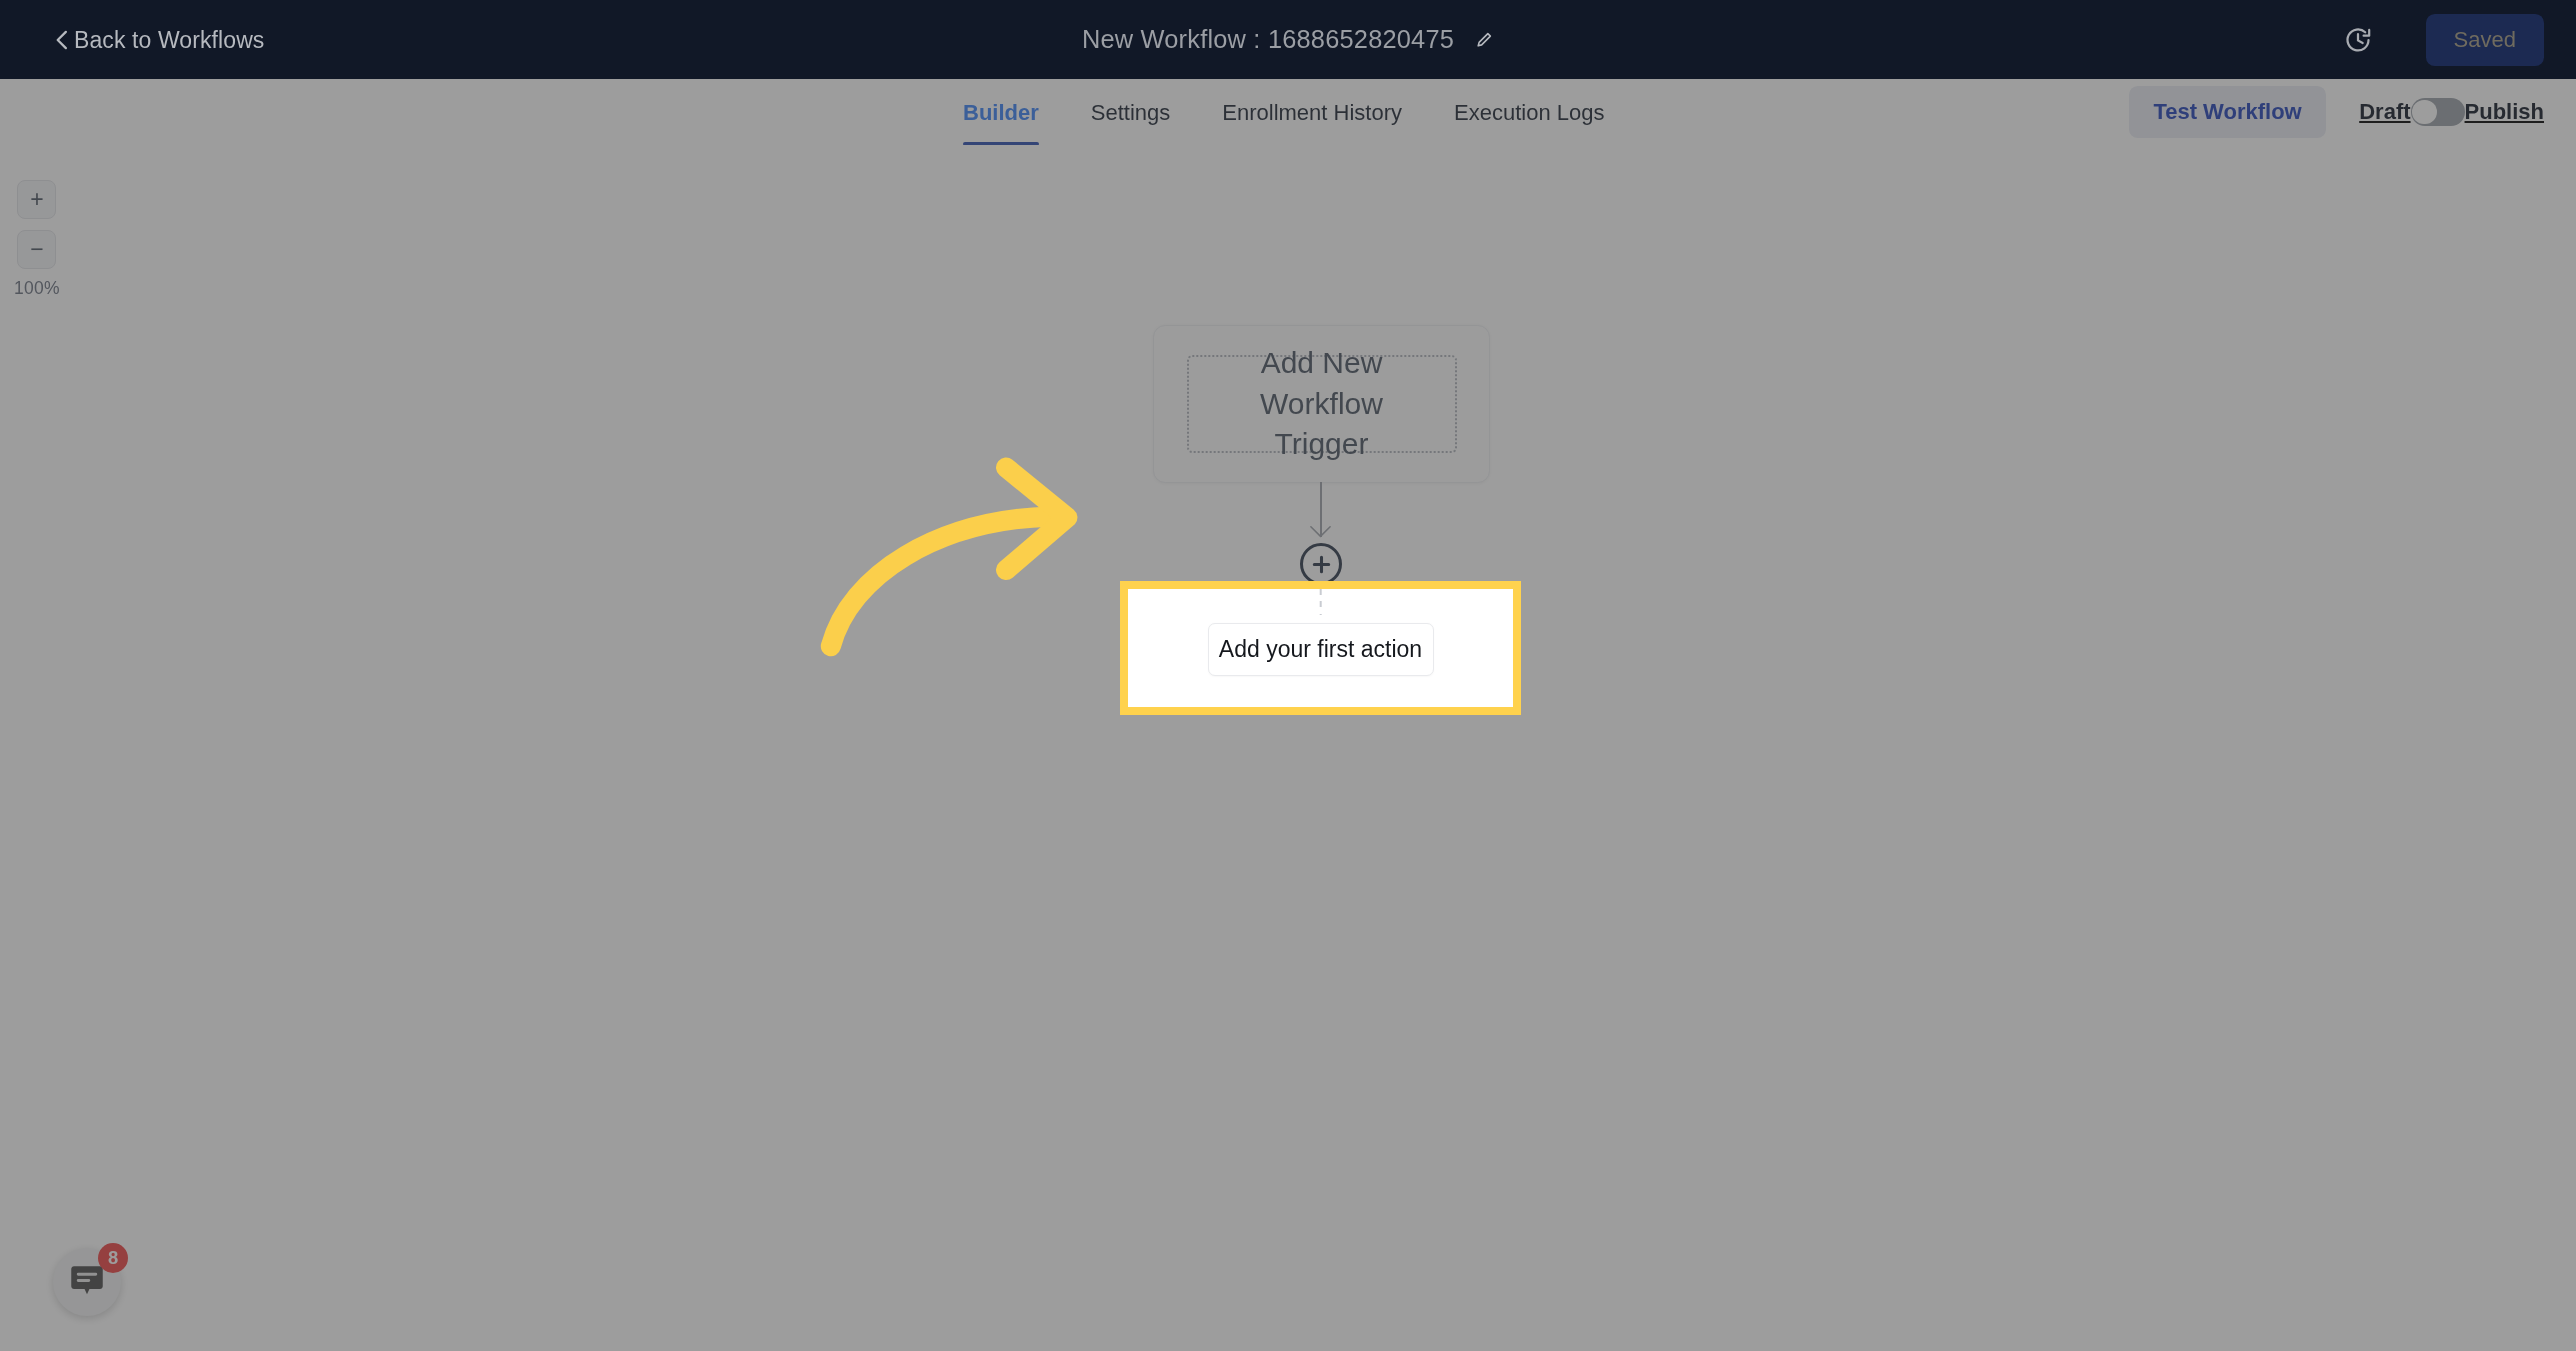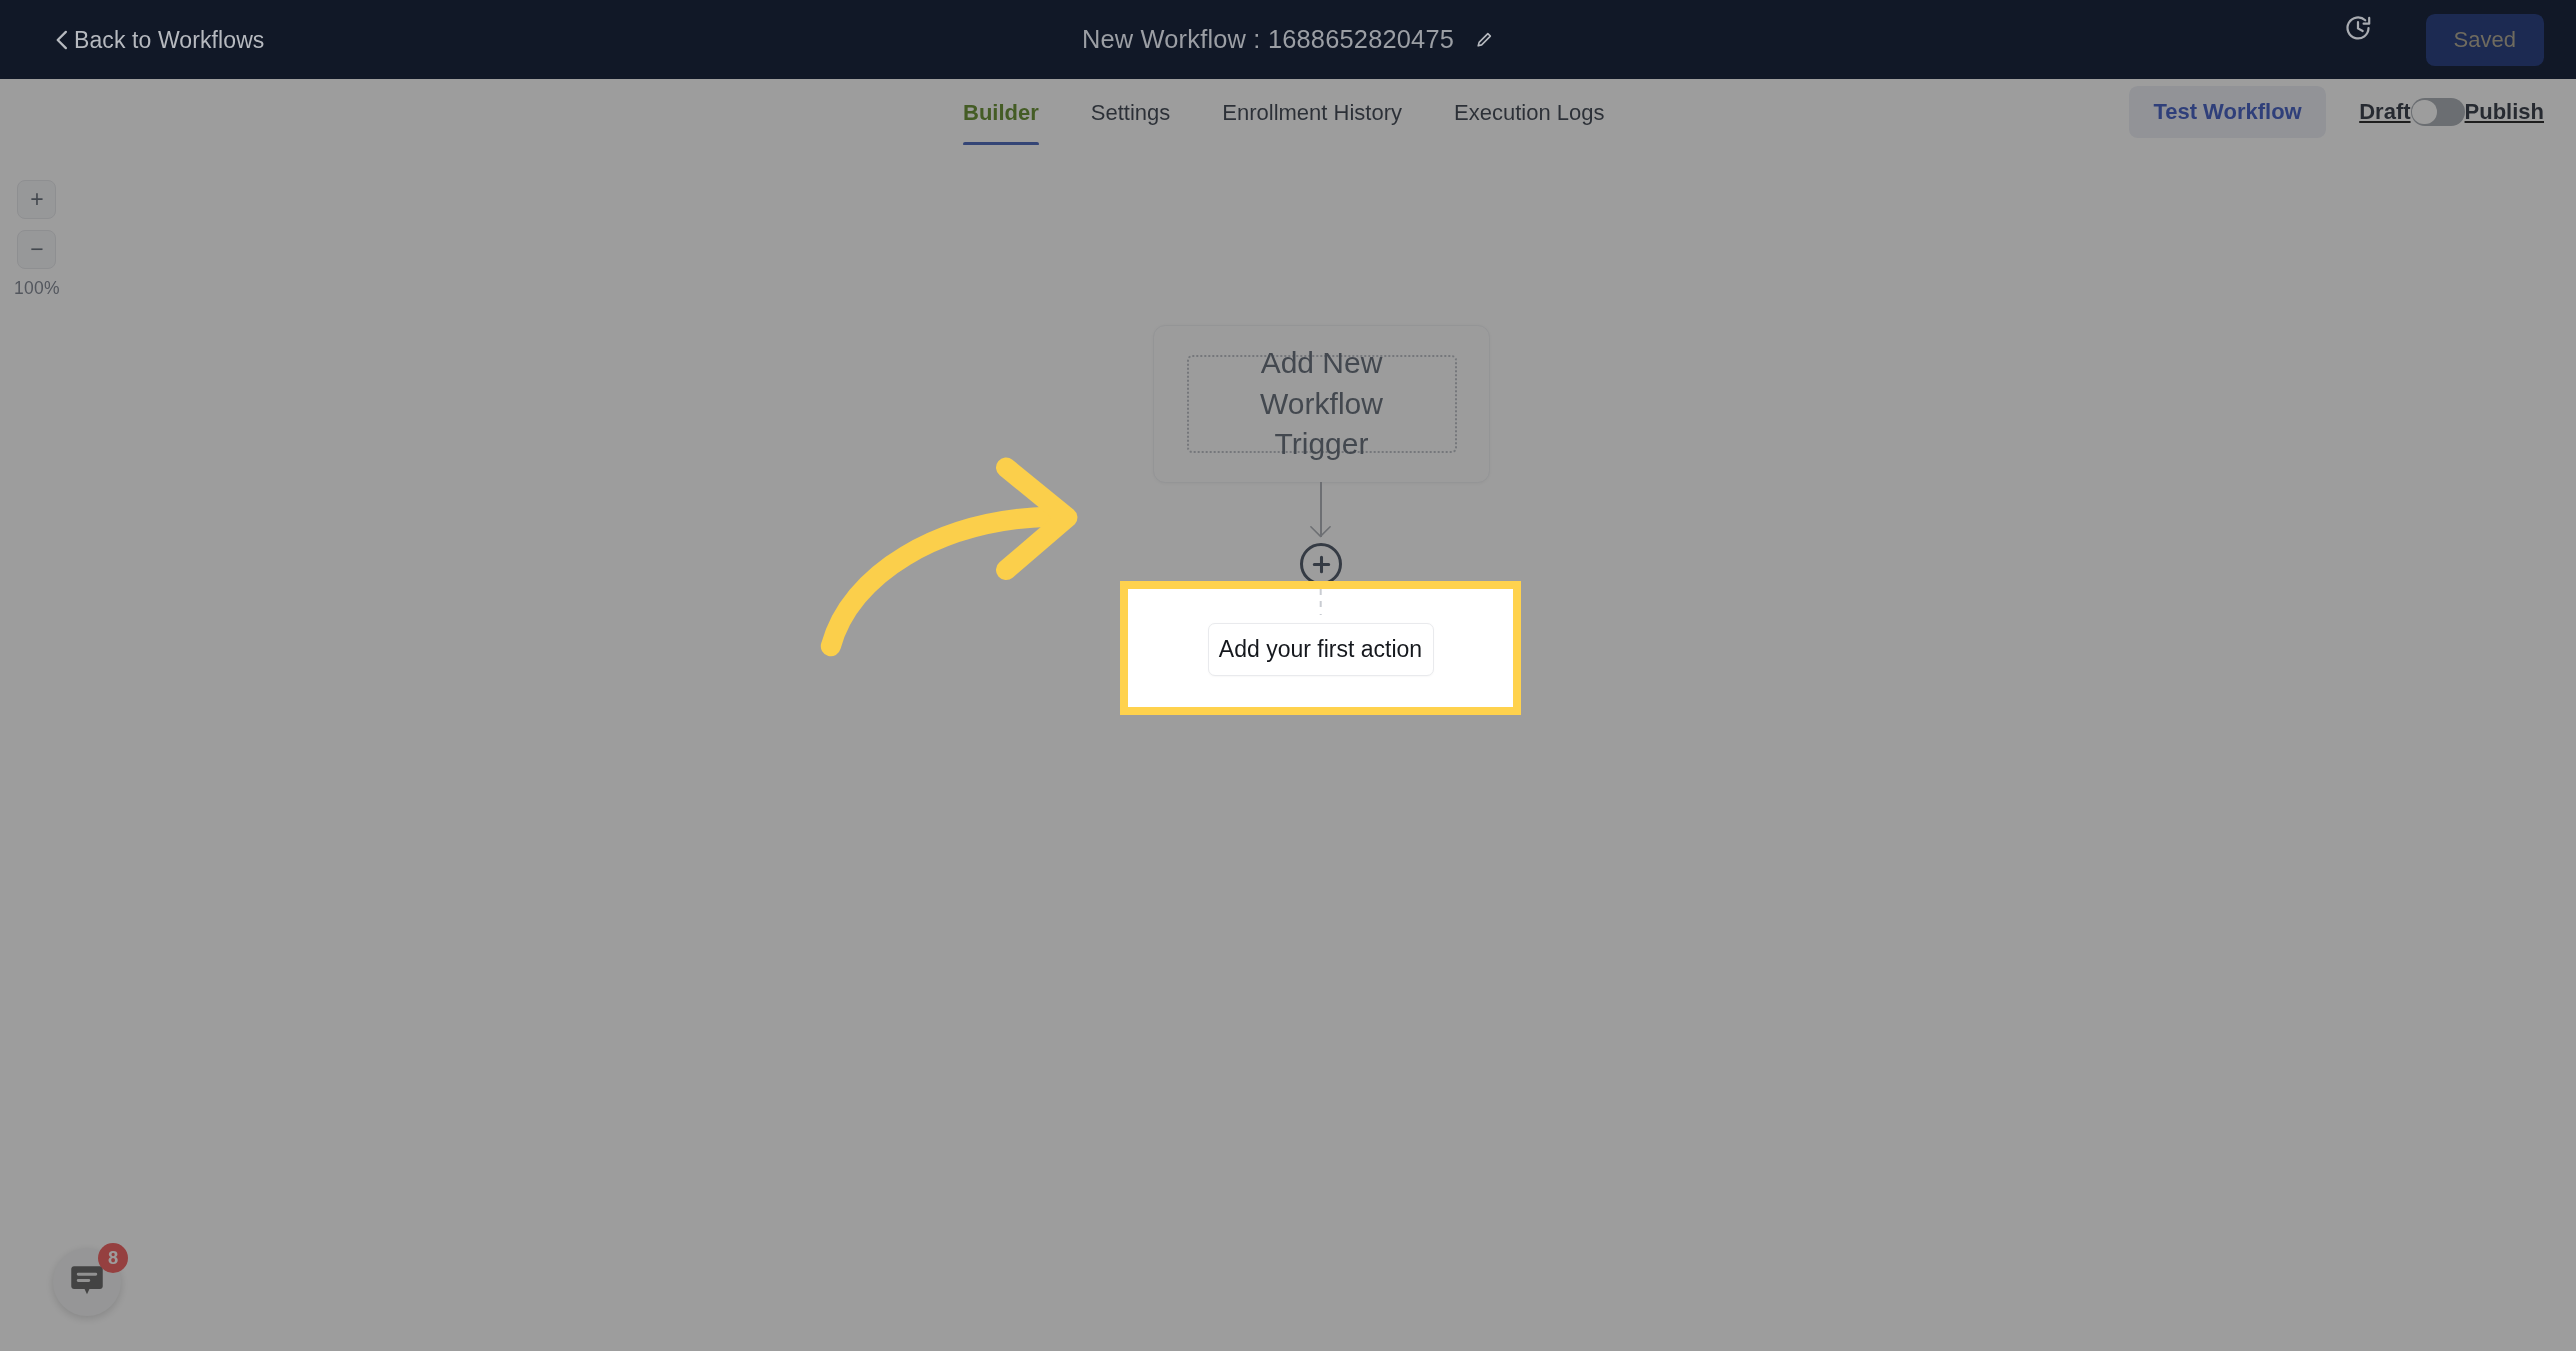"Saved" .topbar-right { align-items: none -> center }
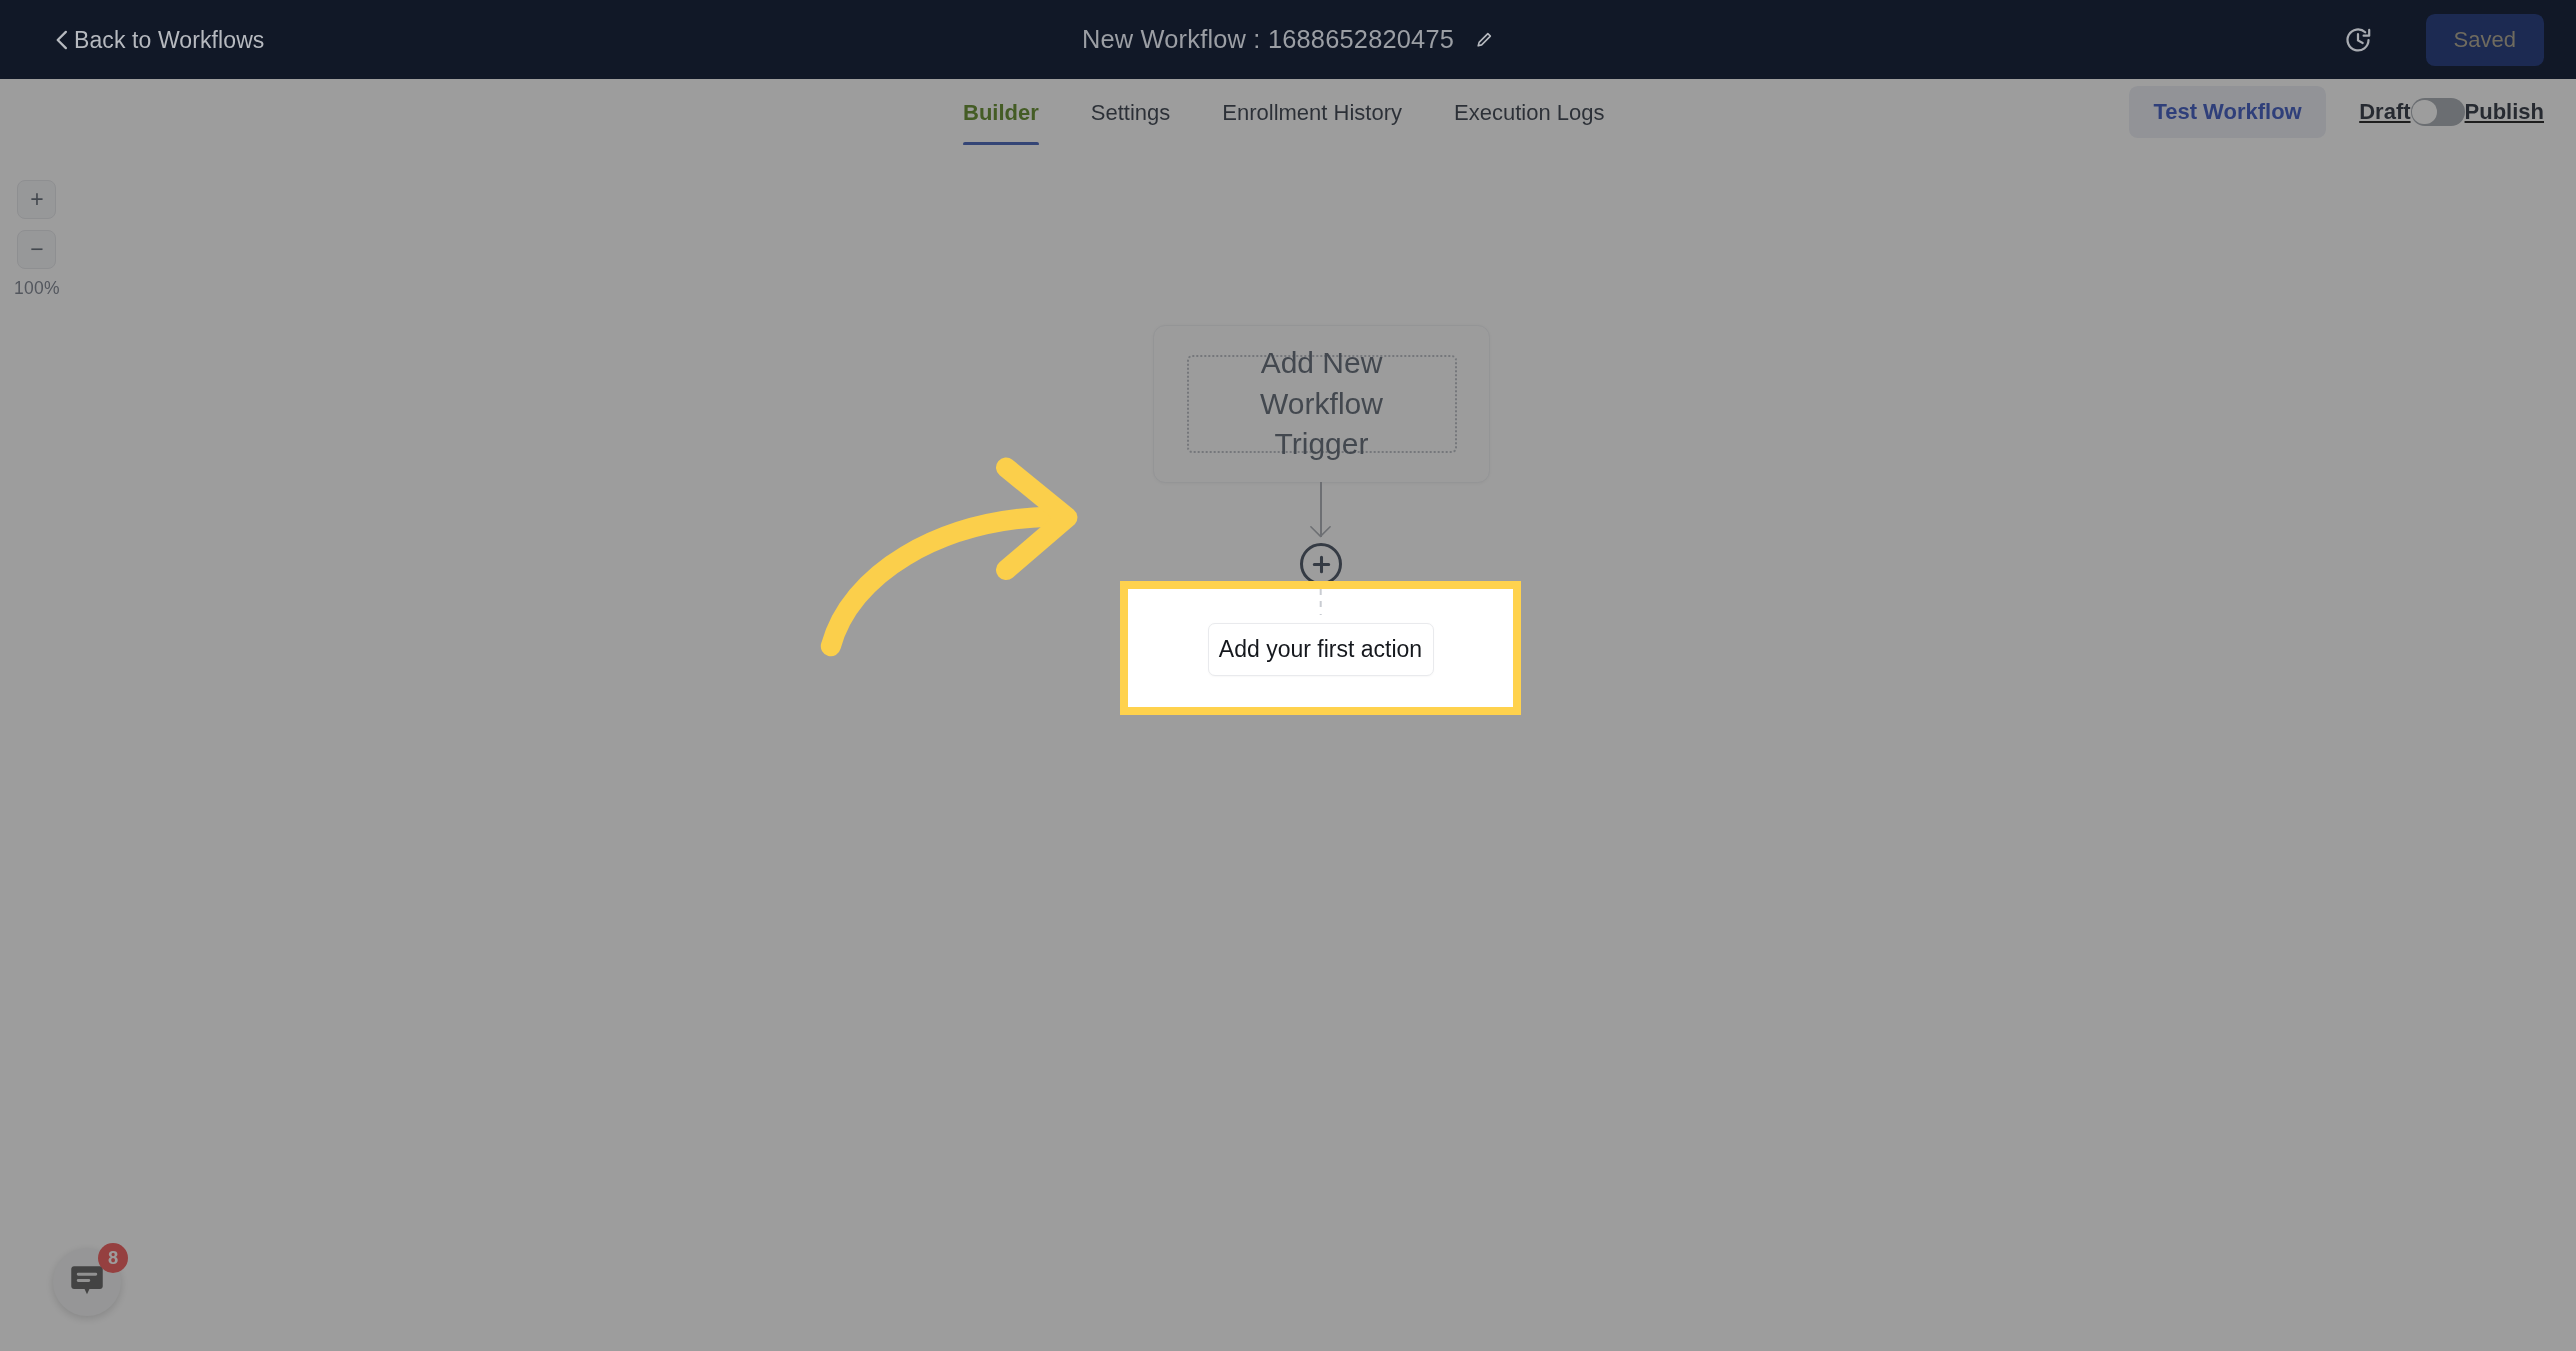"Builder" .tab.active { color: #4d7c0f -> #3b82f6 }
